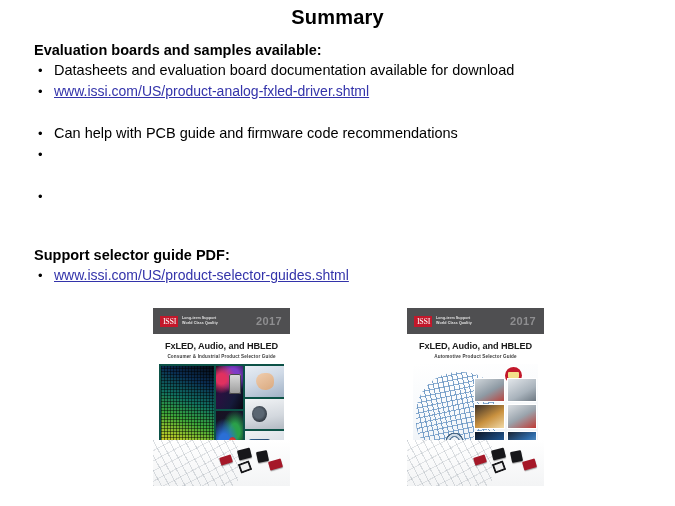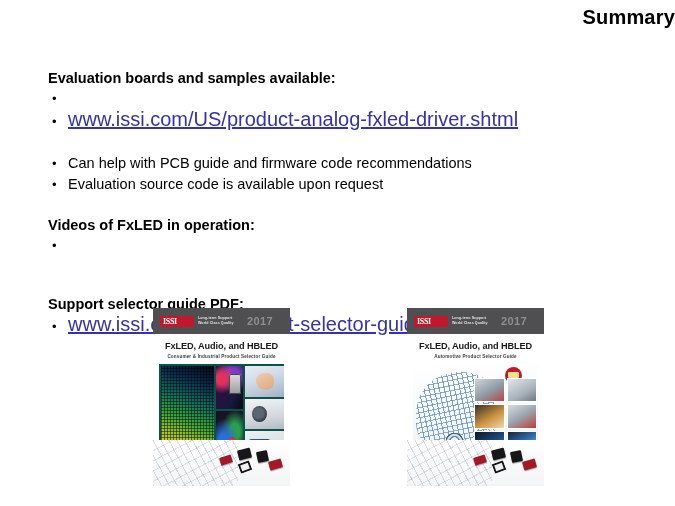"Summary" #slide-title { text-align: right -> center }
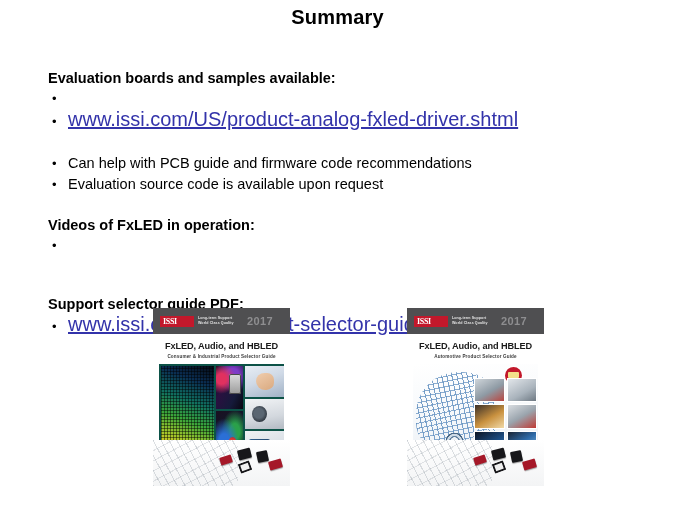"Evaluation boards and samples available:" #content { left: 48px -> 34px; margin-top: 28px -> none }
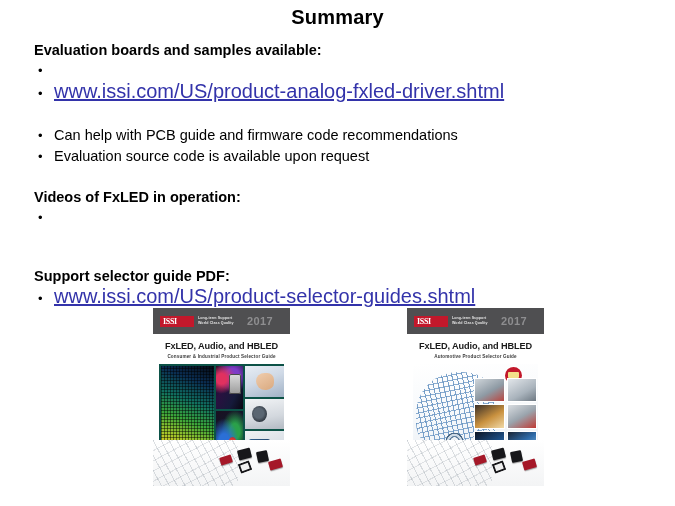"Datasheets and evaluation board" span.bullet-text { html: none -> <span>Datasheets and evaluation board documentation available for download</span> }
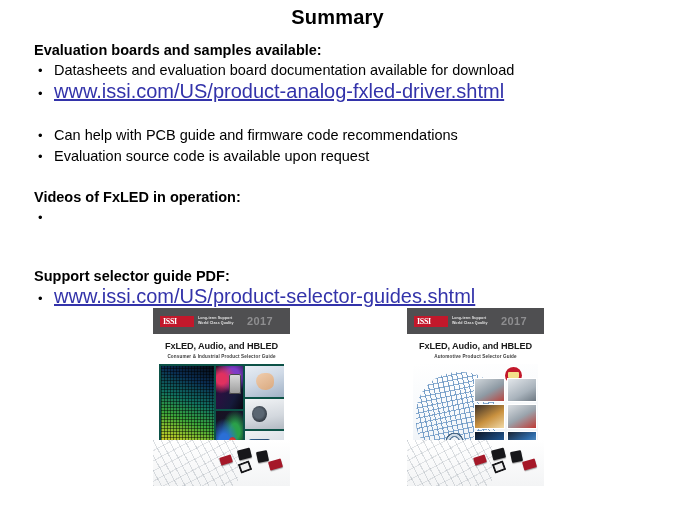"www.issi.com/US/product-analog-fxled-dri" .bullet-link { font-size: 20px -> 14px }
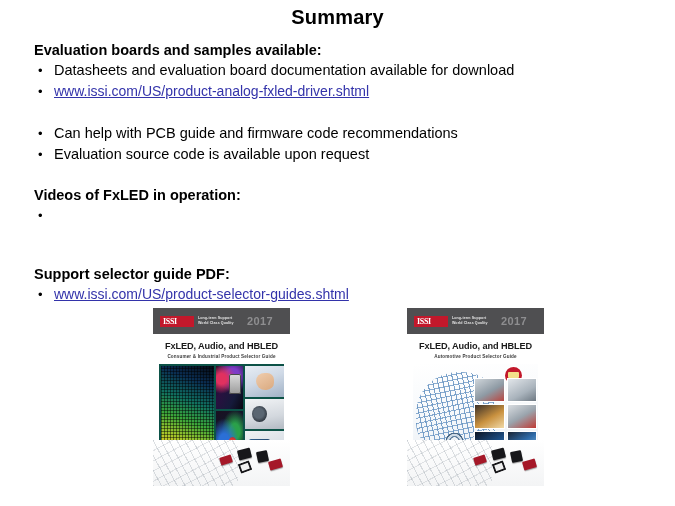"Evaluation source code is available" span.bullet-text { html: <span>Evaluation source code is available upon request</span> -> none }
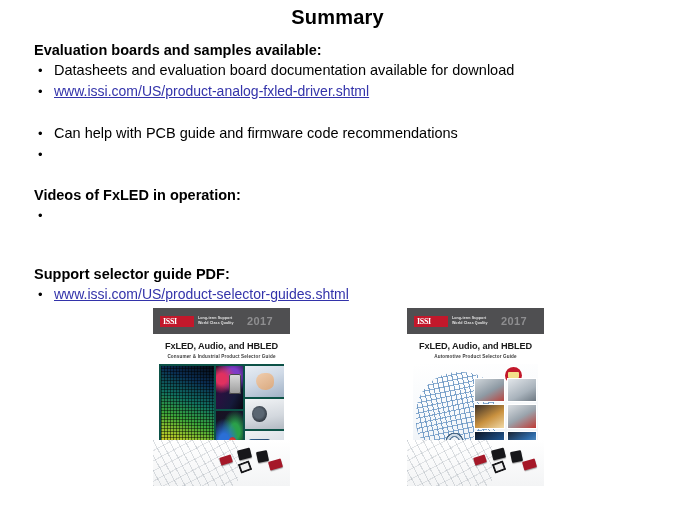"Videos of FxLED in operation:" div.group-heading { html: <div>Videos of FxLED in operation:</div> -> none }
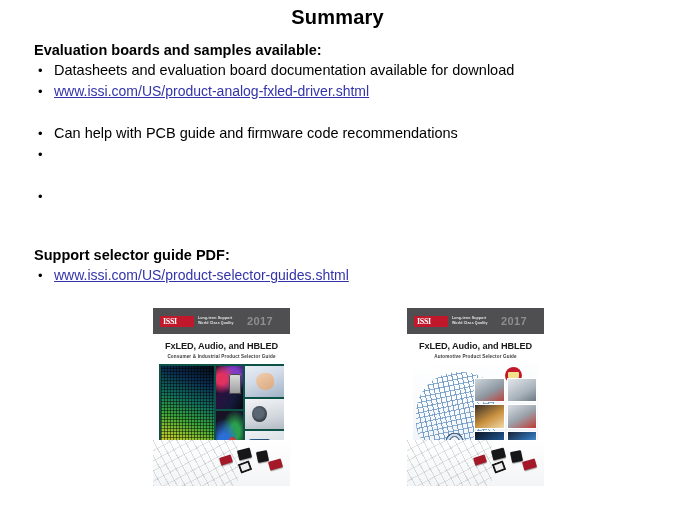"ISSI" .issi-logo { font-weight: bold -> normal; padding: 2px 17px 1px 3px -> 2px 2px 1px 3px }
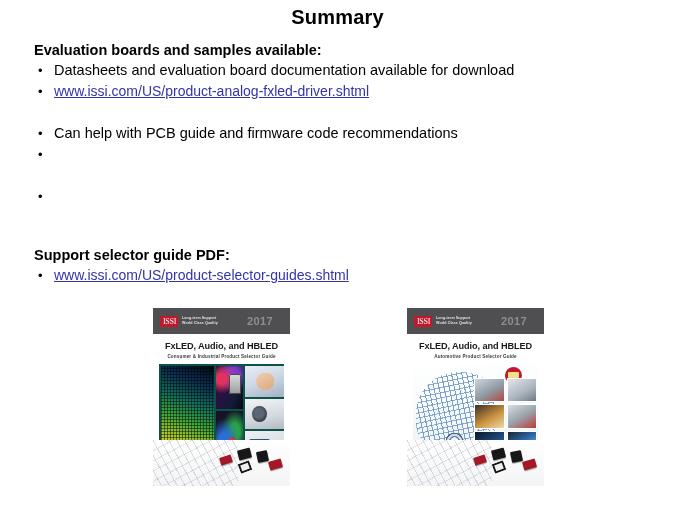"2017" .cover-year { right: 17px -> 8px }
